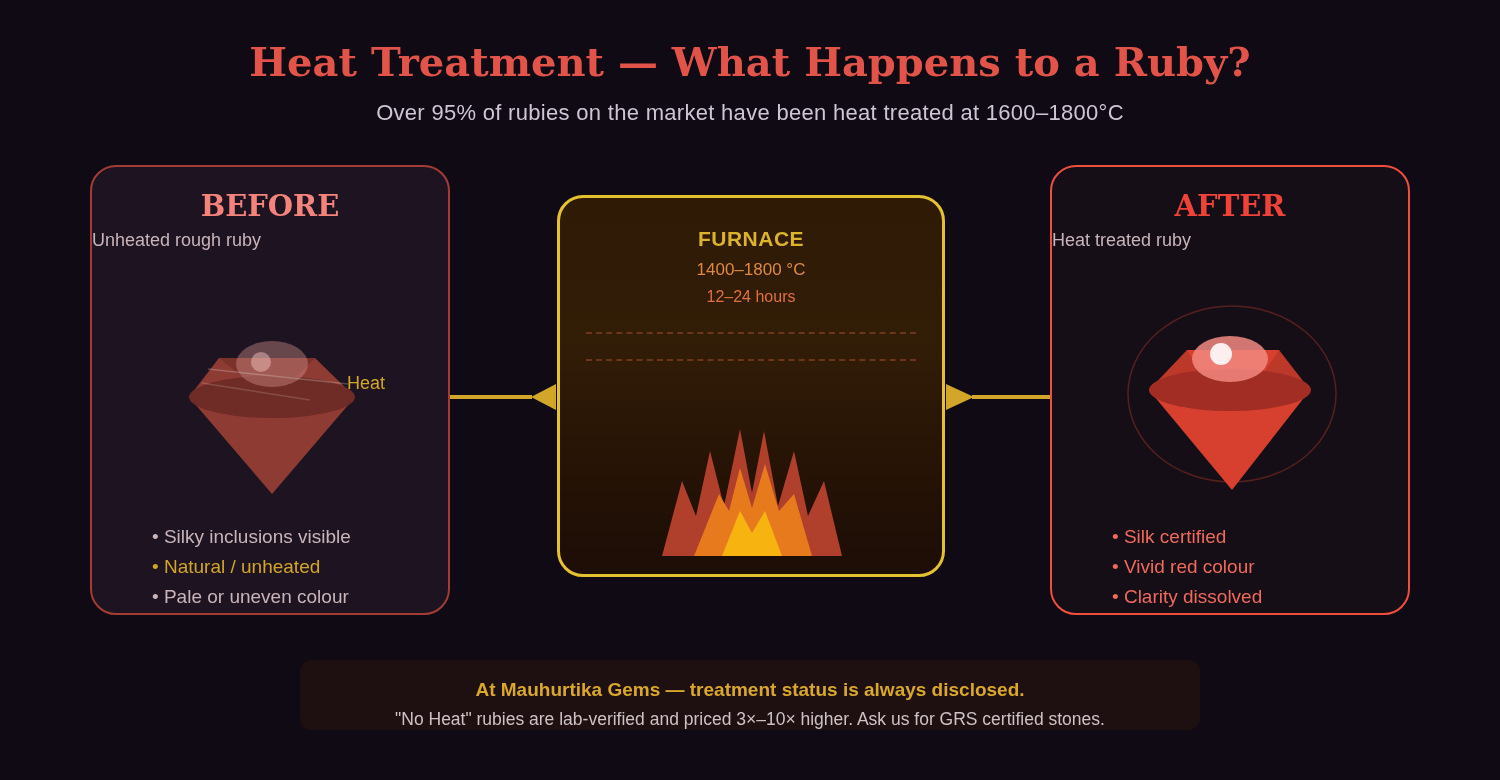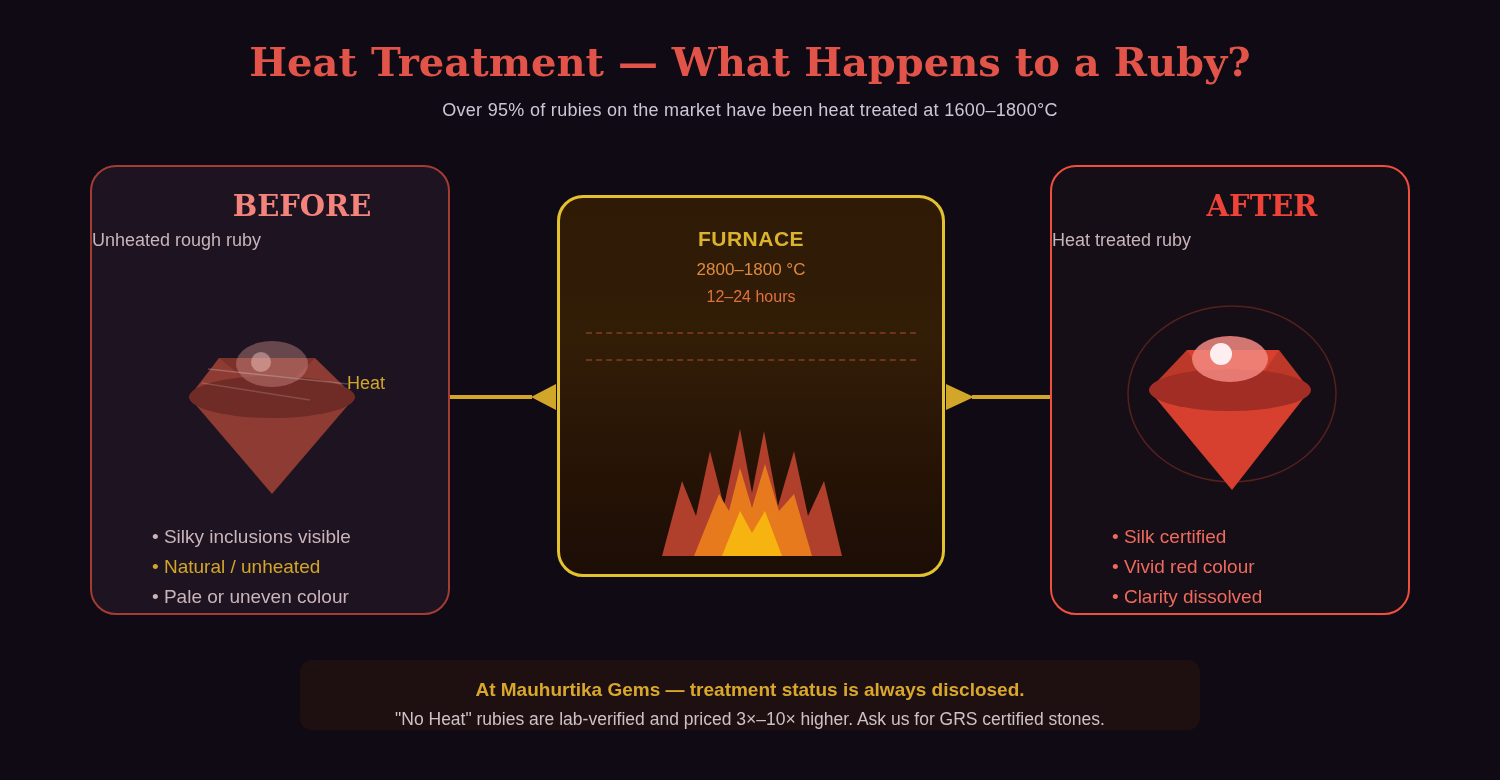"Over 95% of rubies on" .subtitle { font-size: 18px -> 22px }
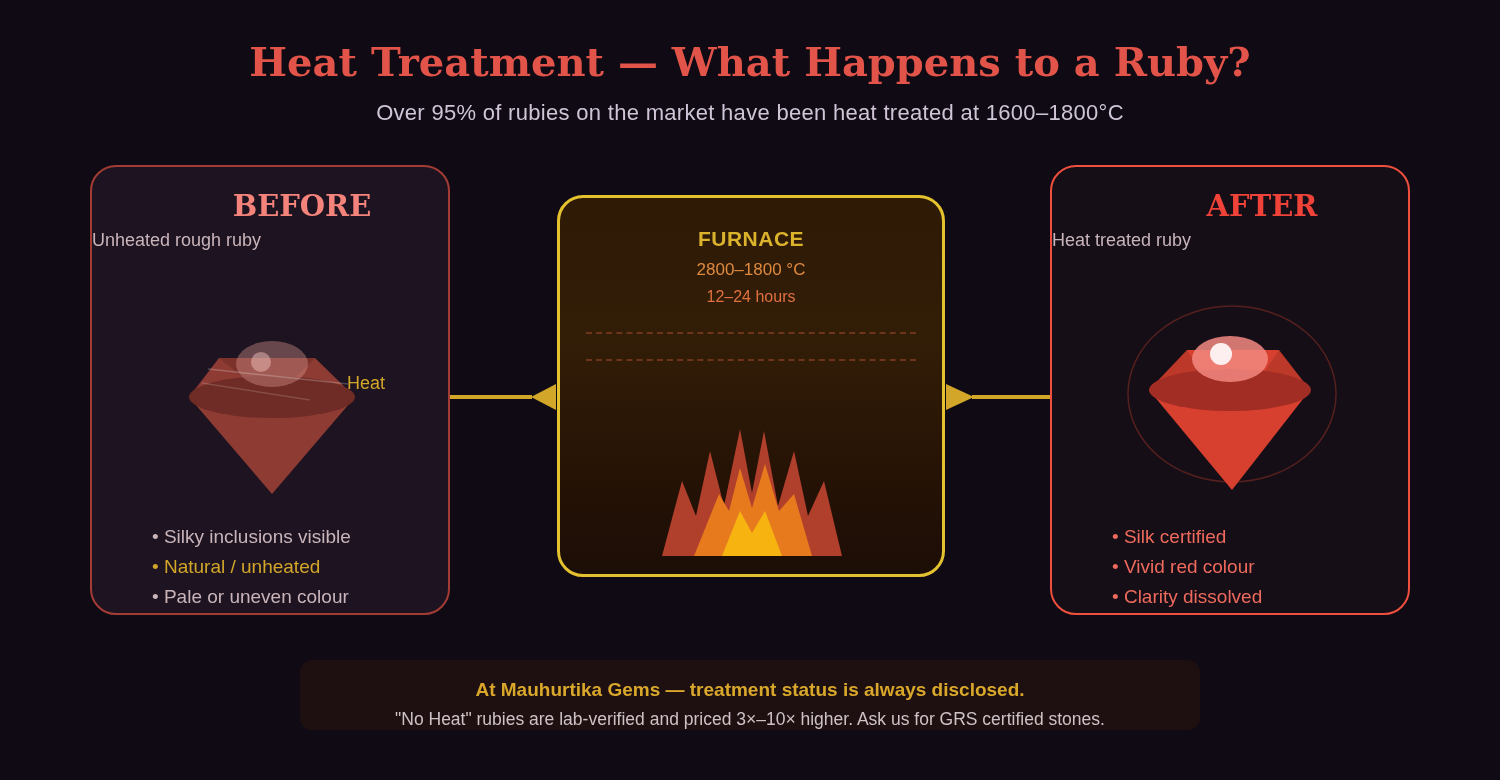"BEFORE" .panel-h { padding-left: 32px -> none }
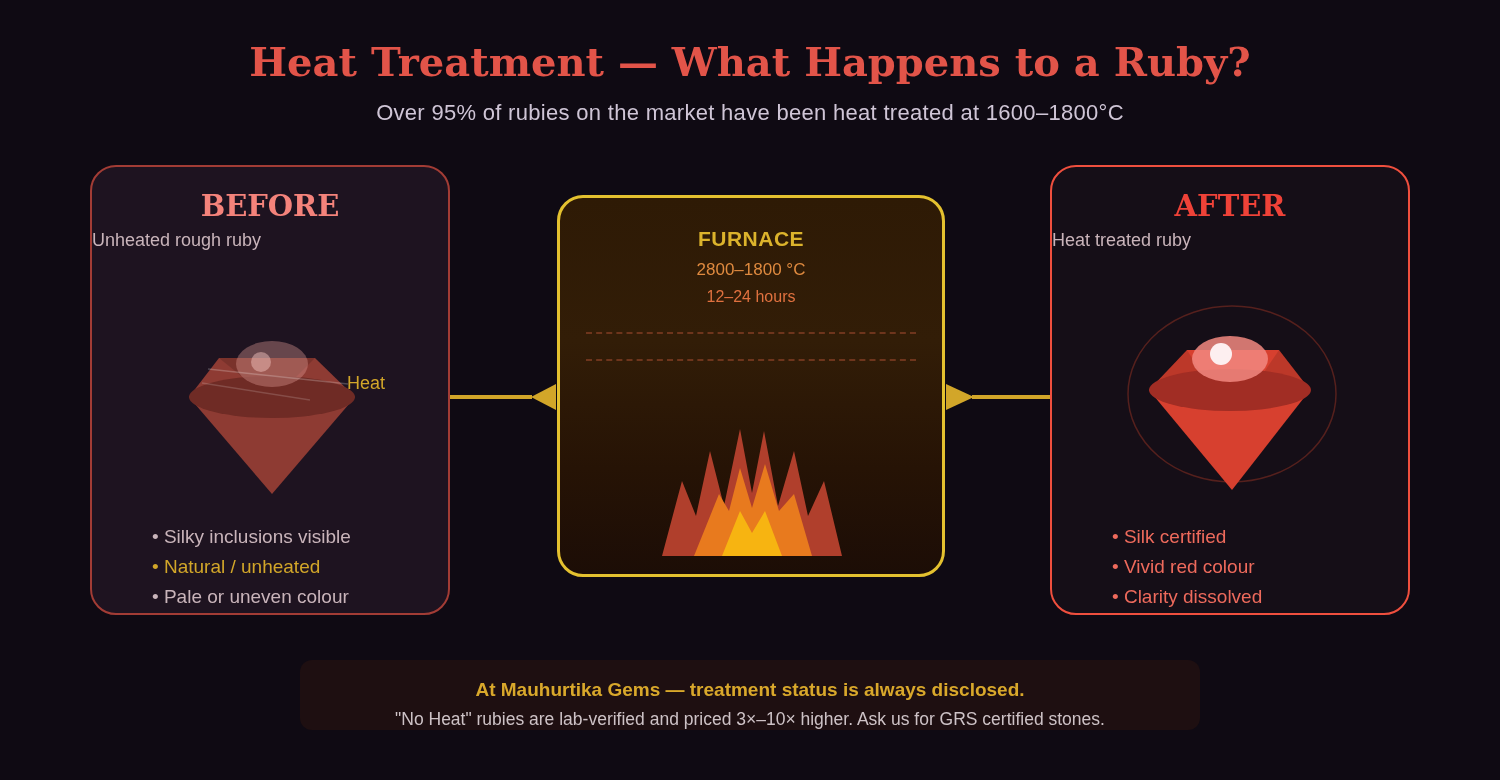"2800–1800 °C" div.furnace-temp { text: 2800 -> 1400 }
